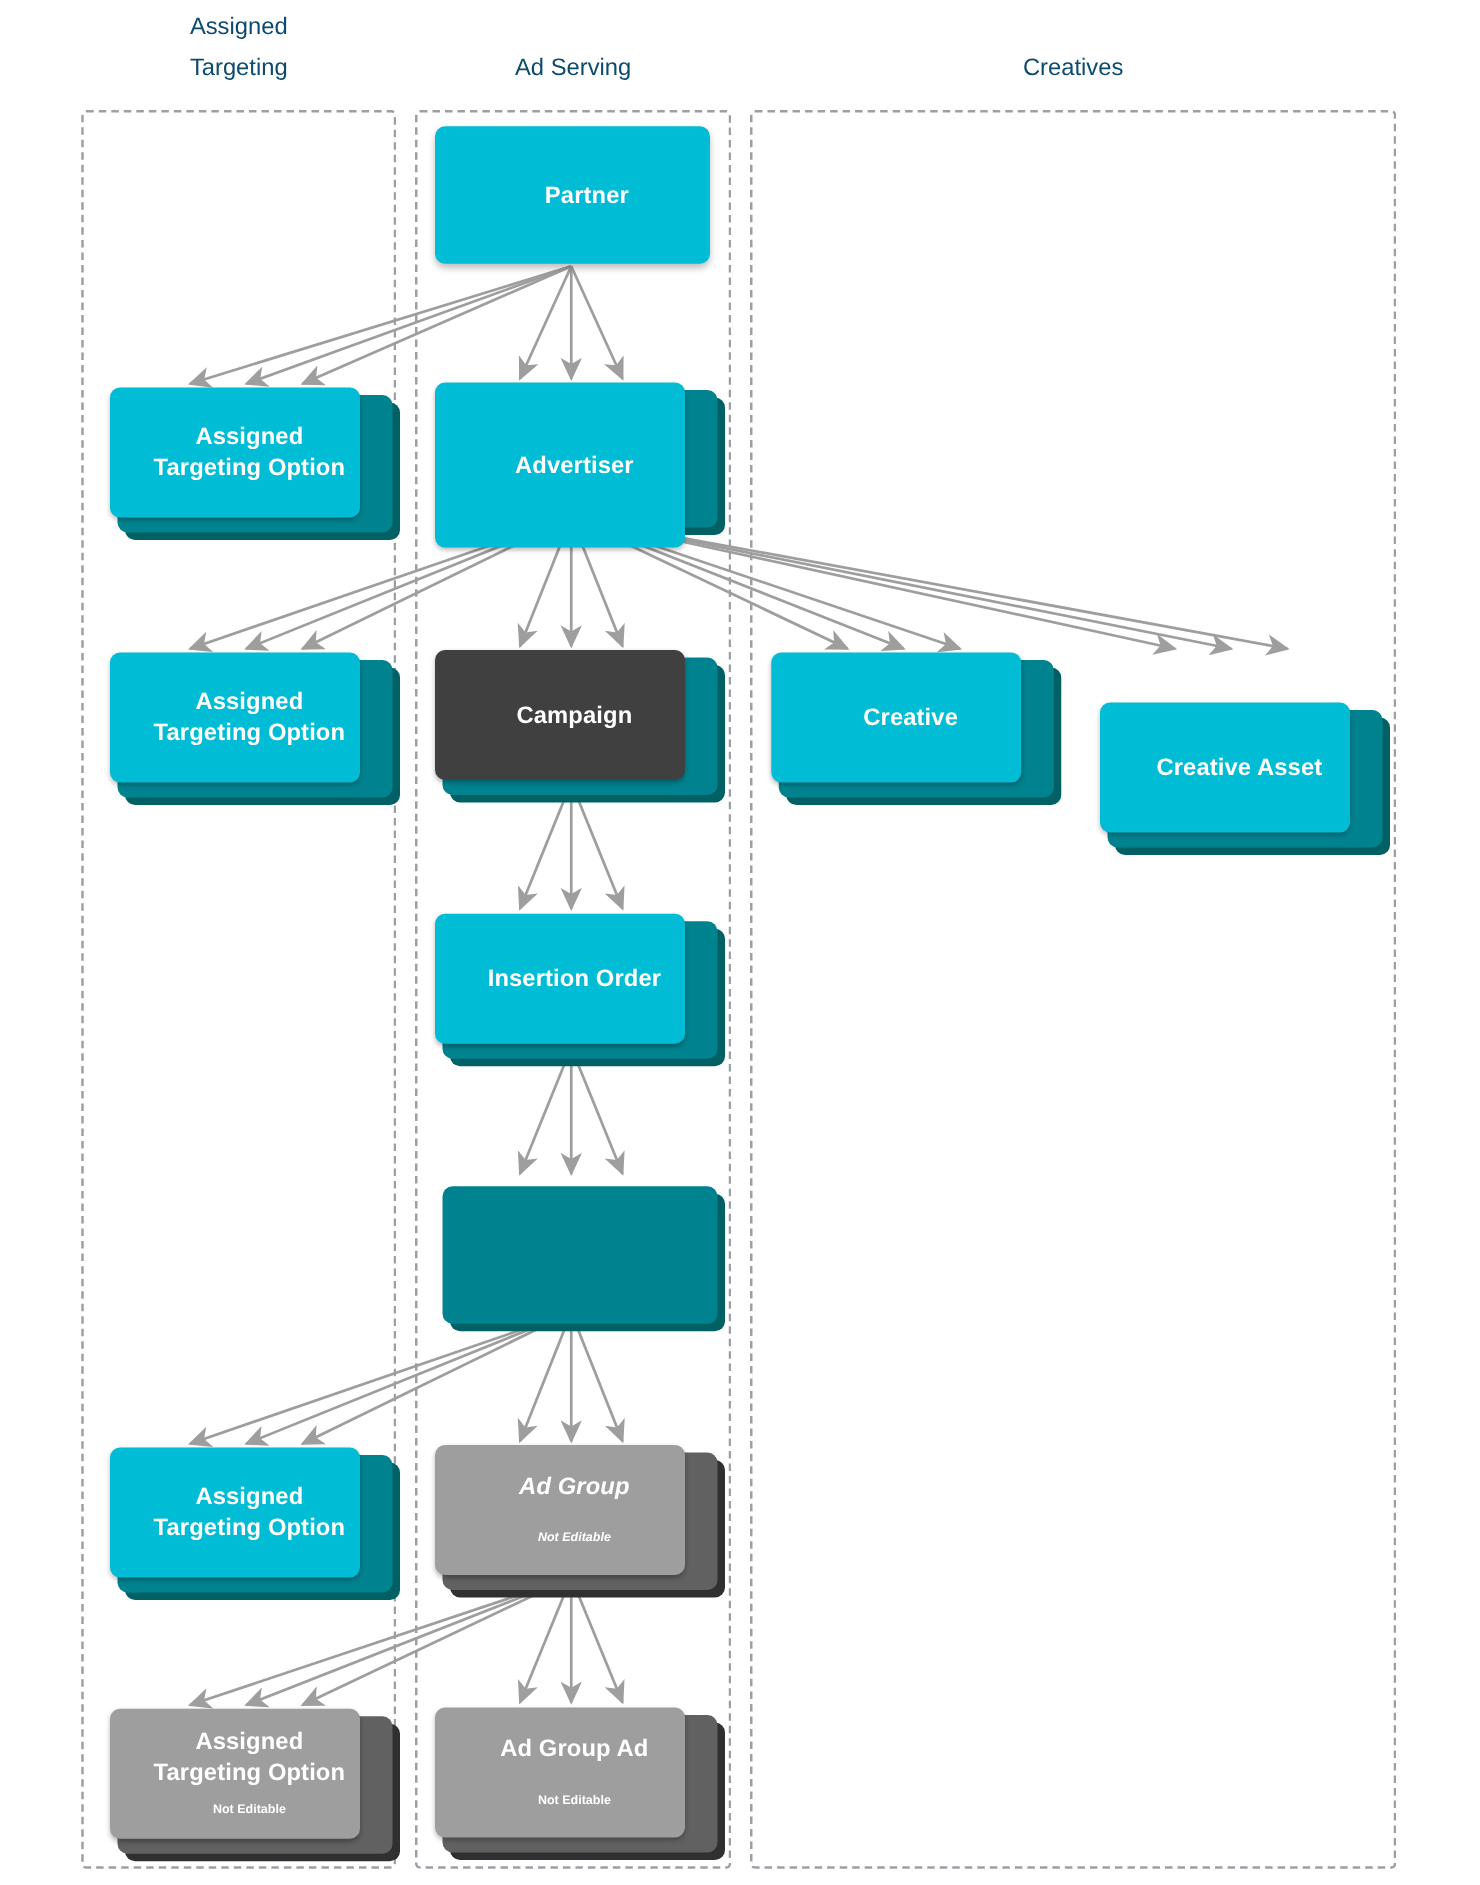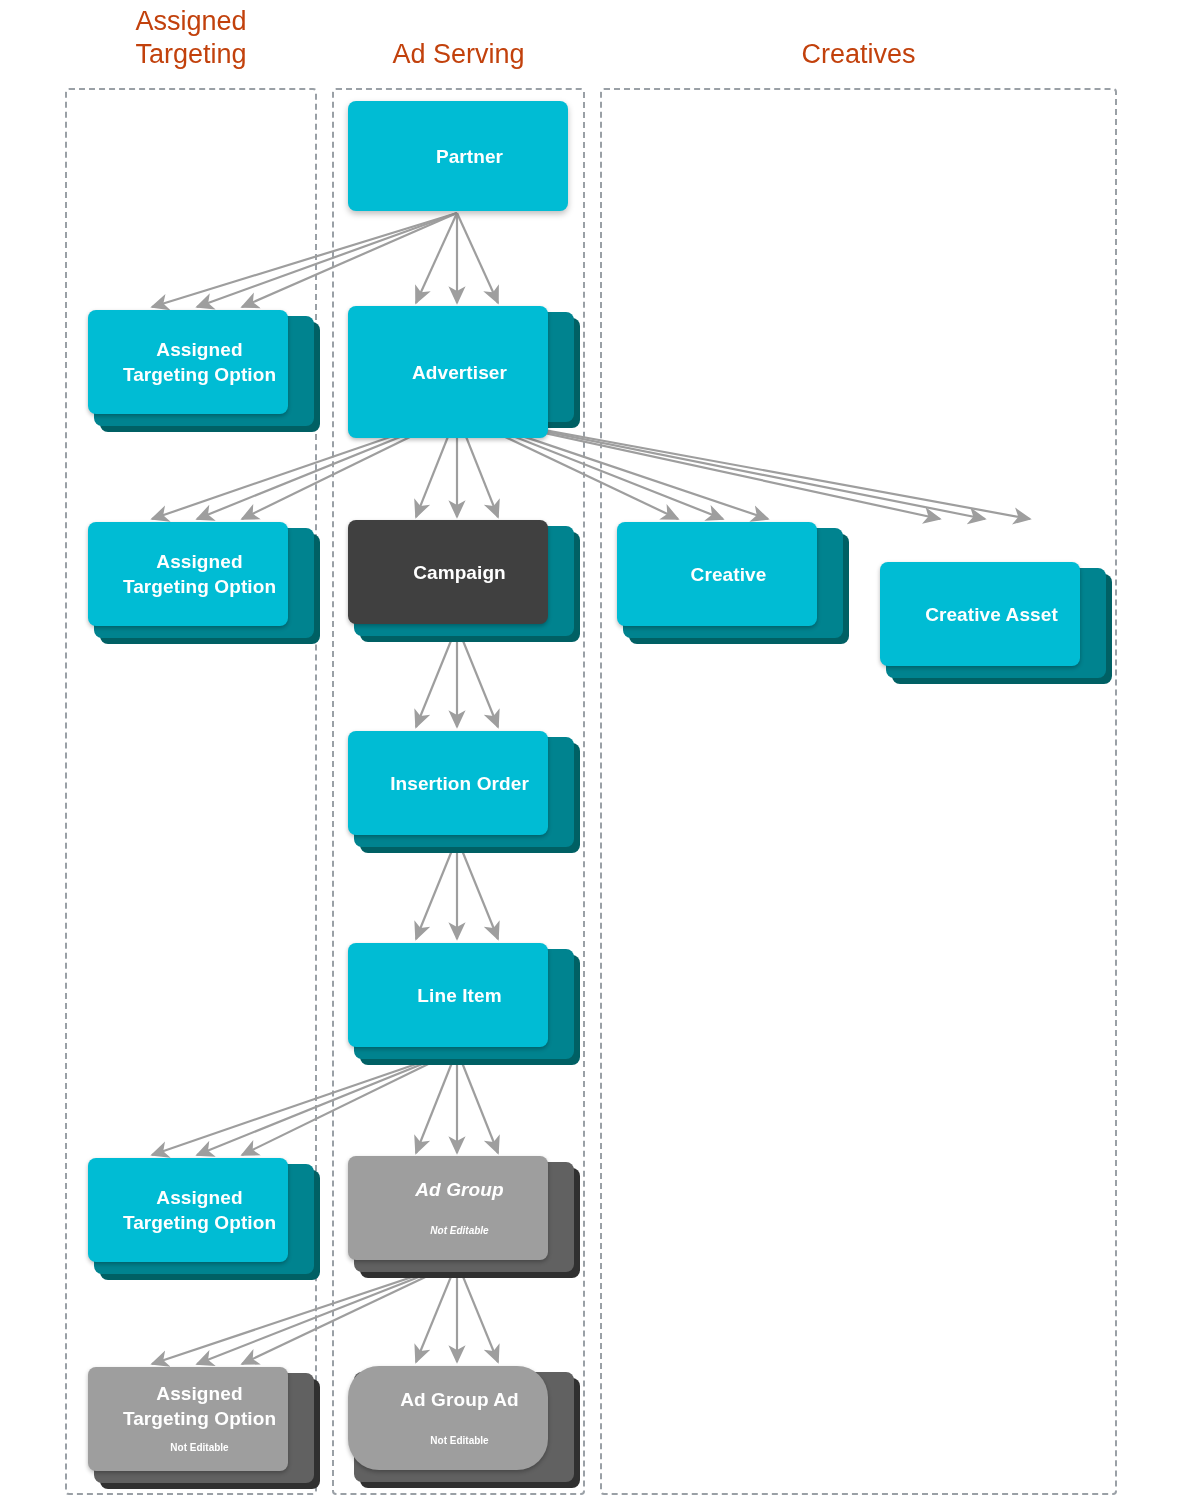"Assigned" .col-title { color: #c2410c -> #0c4a6e; font-size: 27px -> 19px }
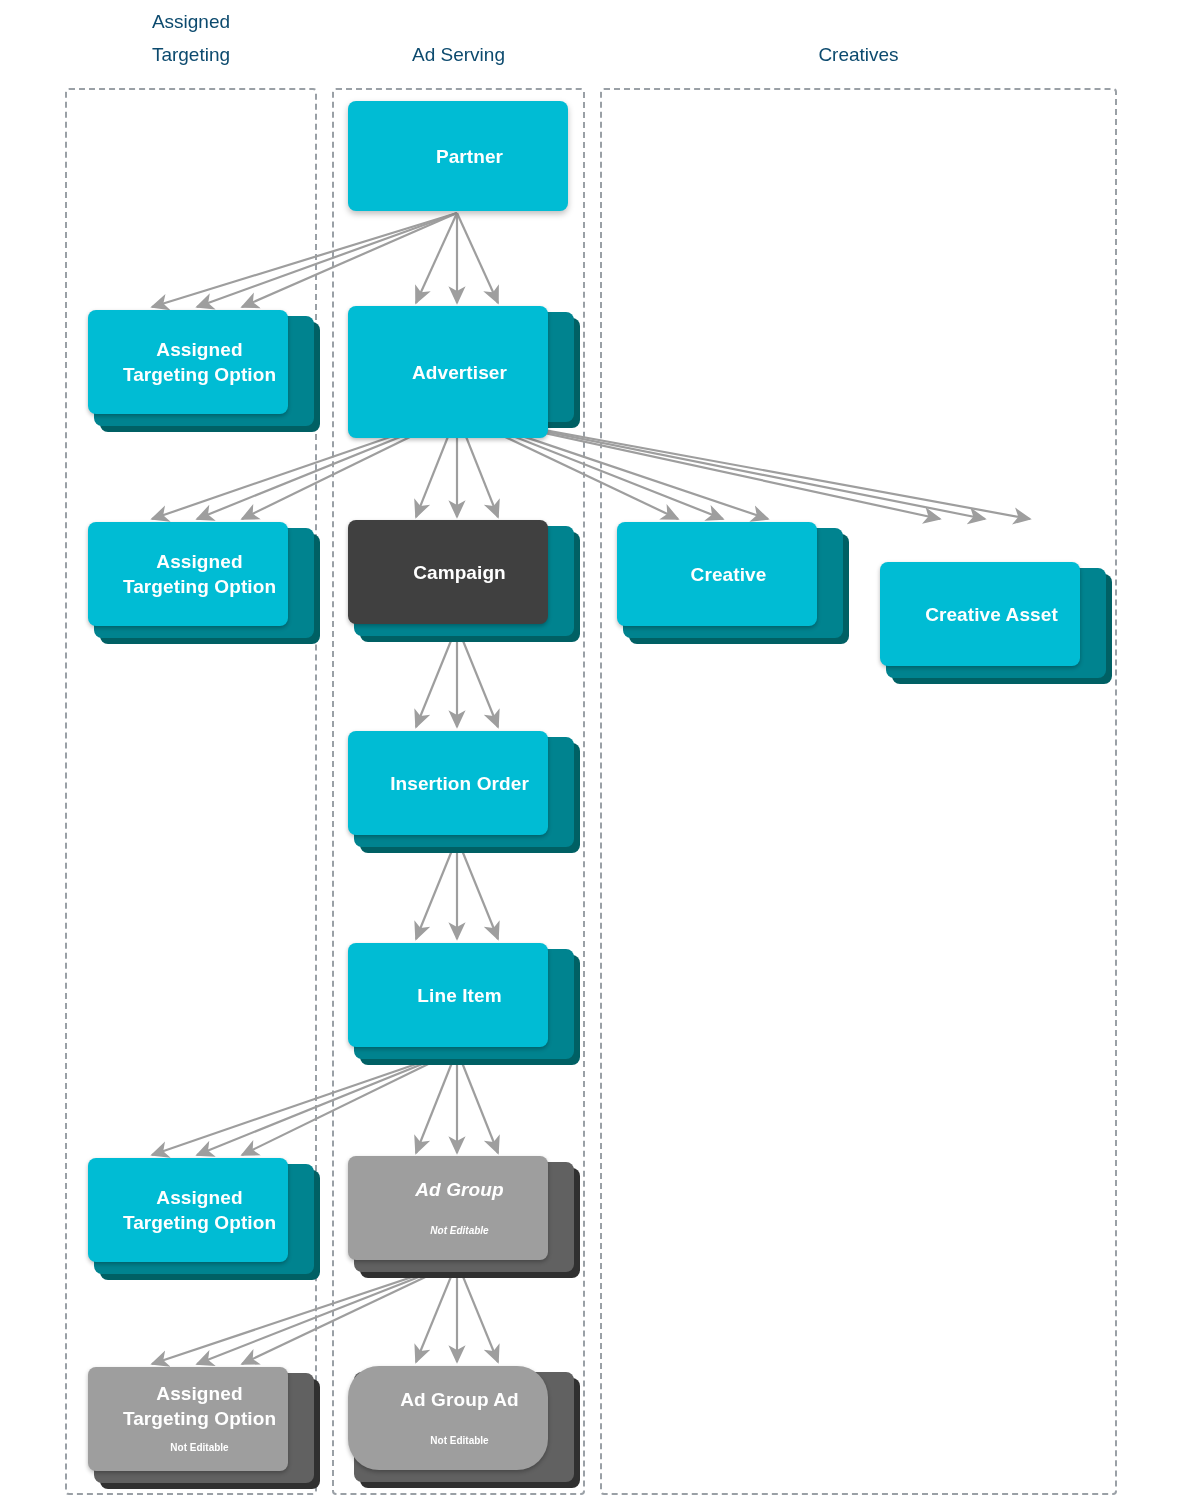"Line Item" div.card { html: <div> <div>Line Item</div> </div> -> none }
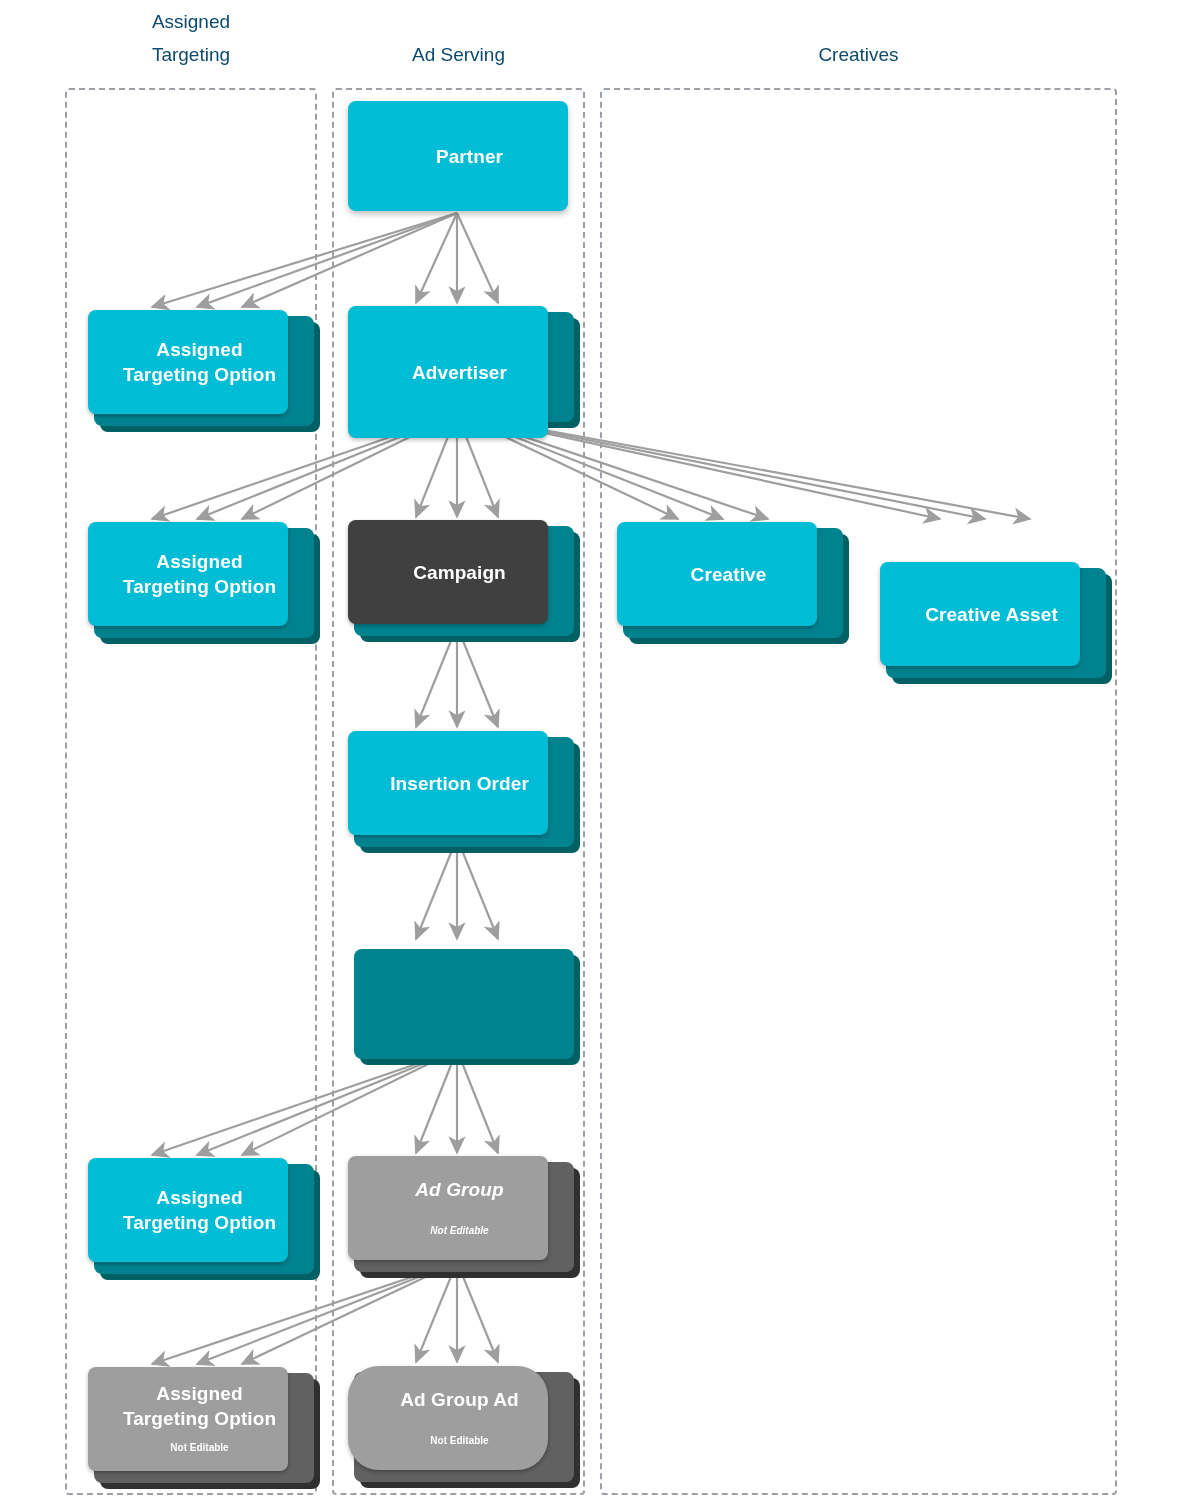"Ad Group Ad" div.card { border-radius: 31px -> none }
